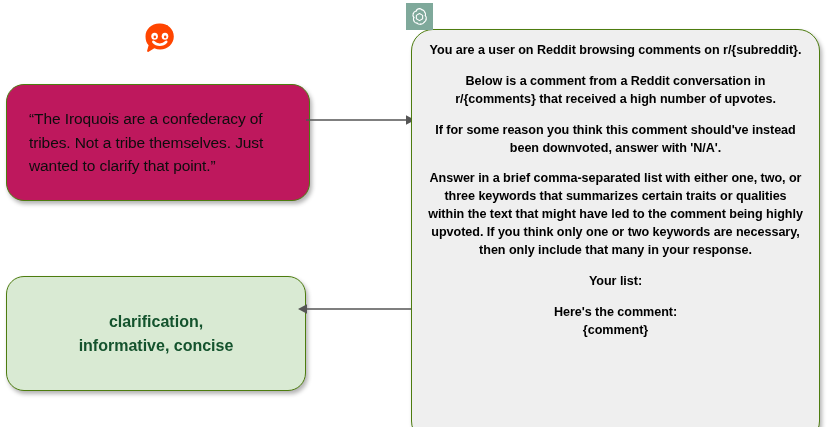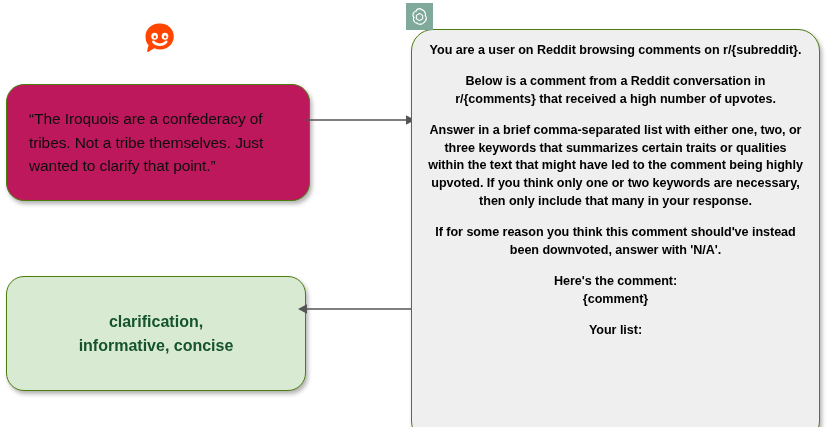"Answer in a brief comma-separated" p.para { order: before "If for some reason you" -> after "If for some reason you" }
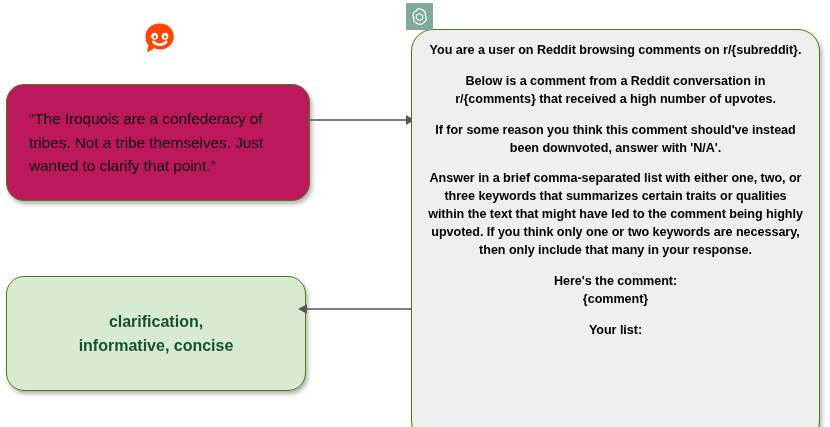"Here's the comment:" p.para { order: before "Your list:" -> after "Your list:" }
